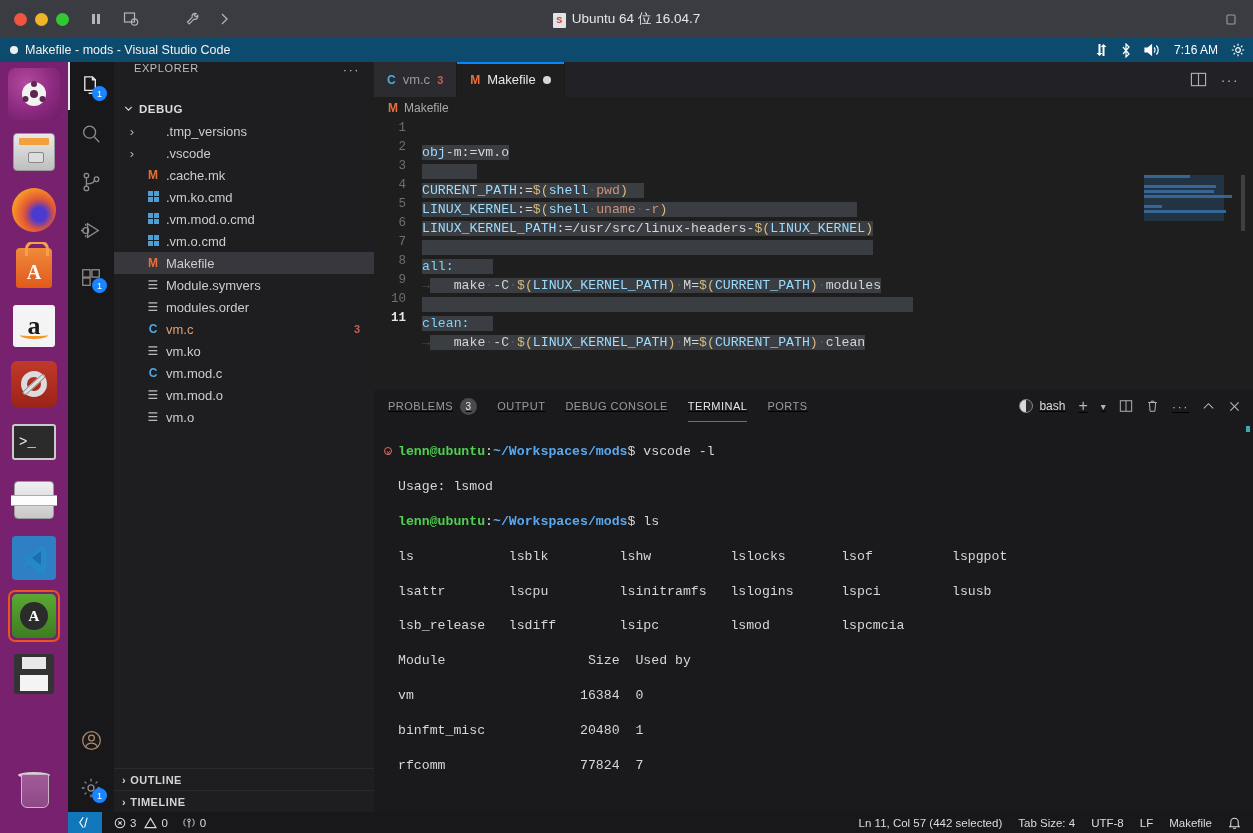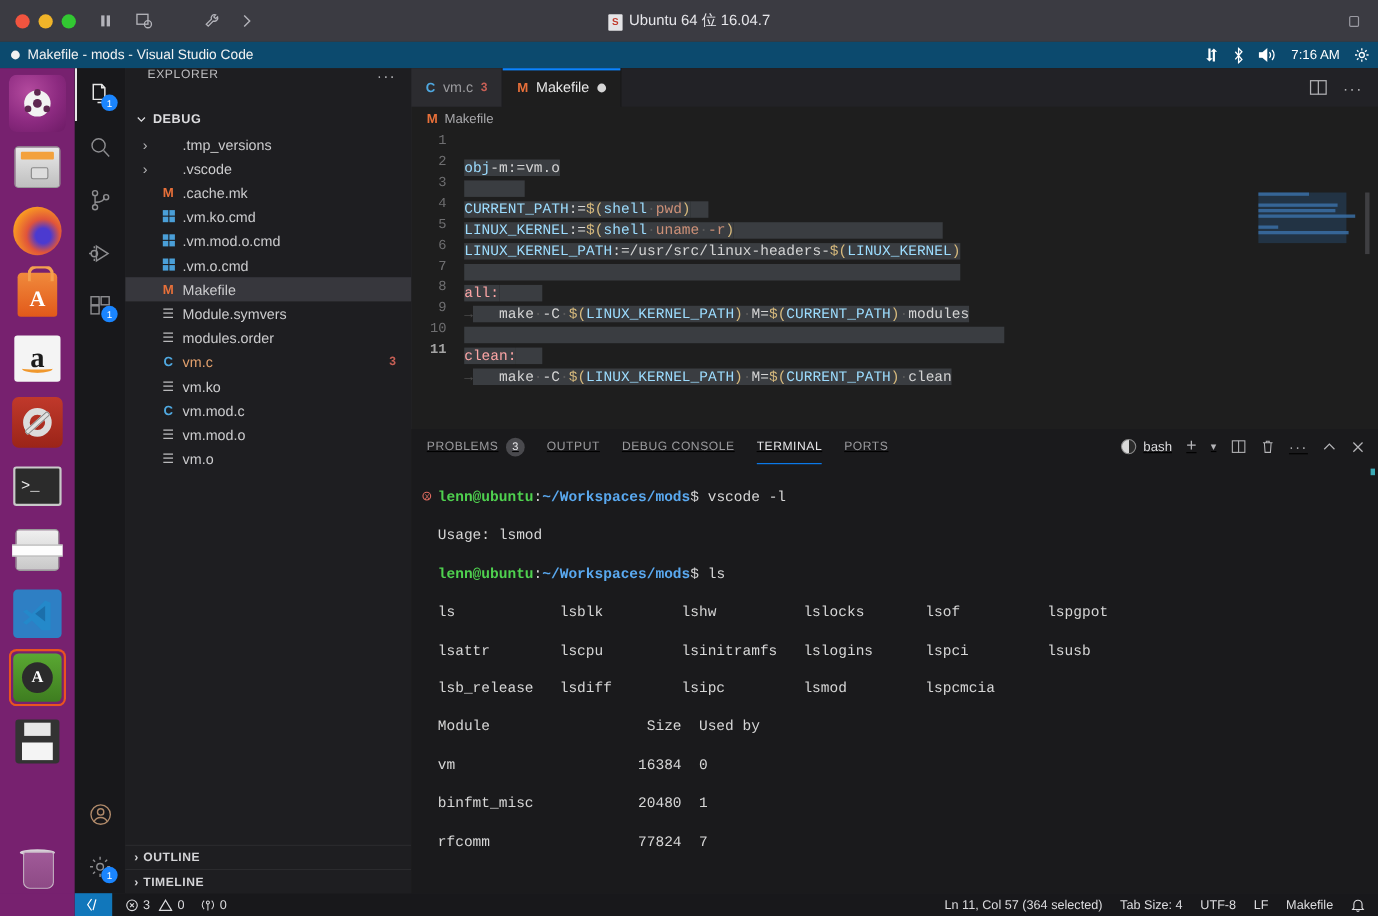"all:" .tk-target { color: #fca5a5 -> #7dd3fc }
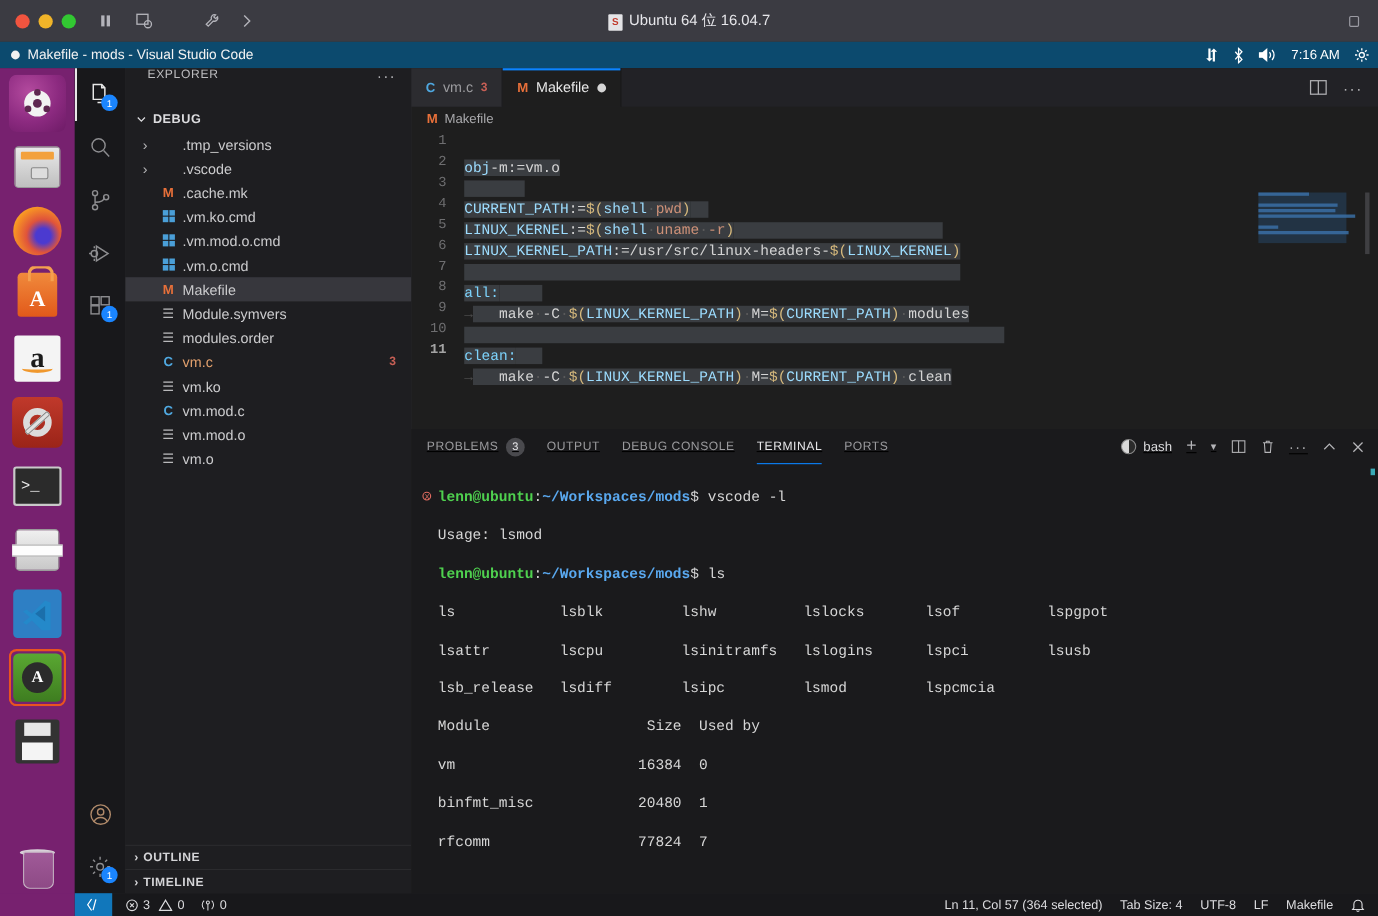"11" .ln.cur { color: #a3a3a3 -> #e5e5e5 }
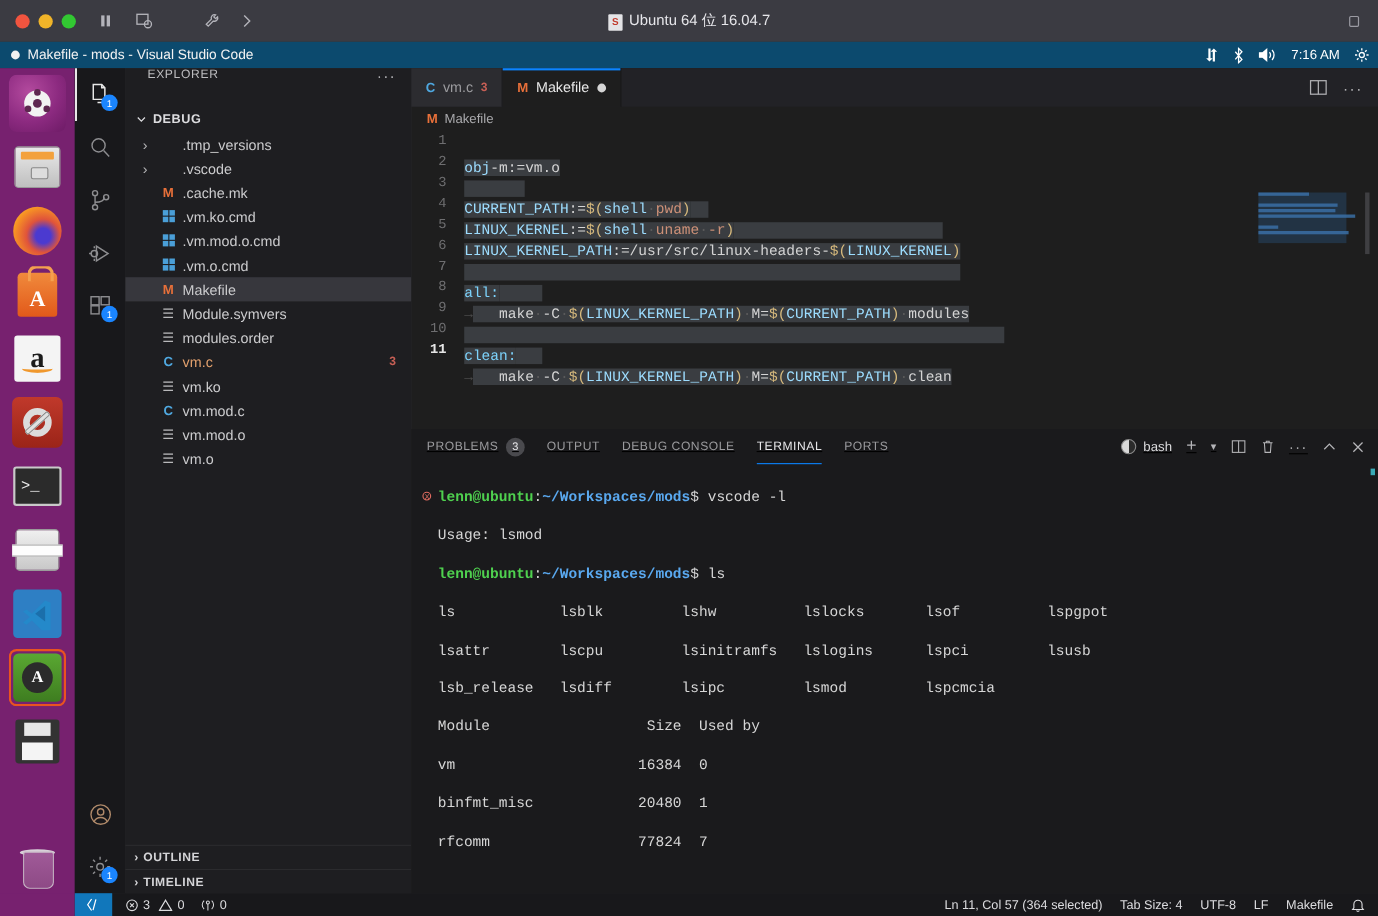"Ln 11, Col 57 (364" span { text: 364 -> 442 }
